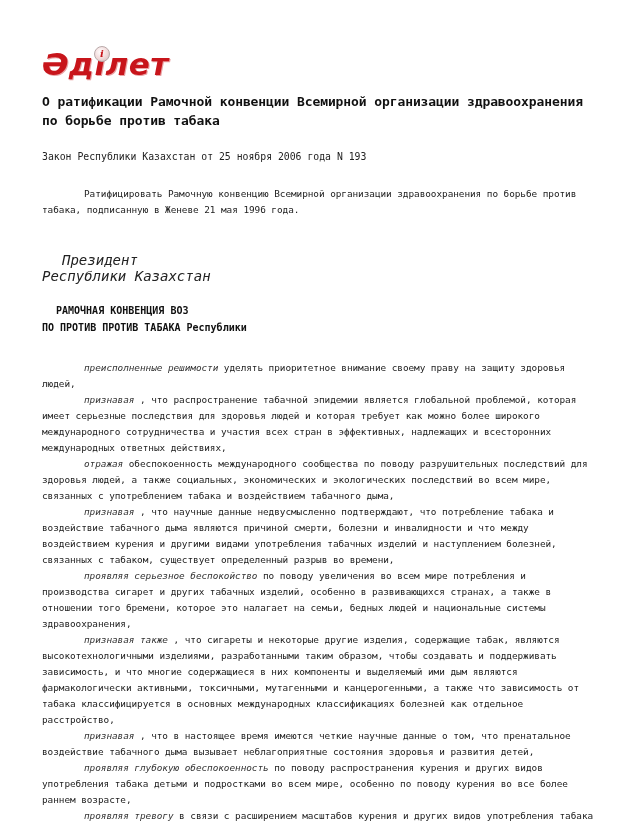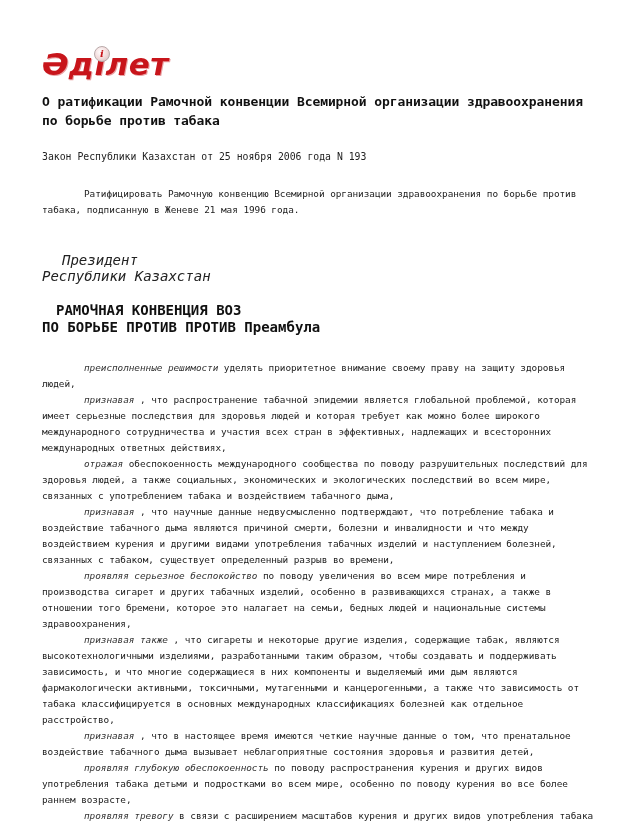"РАМОЧНАЯ КОНВЕНЦИЯ ВОЗ" .heading { font-size: 14px -> 10px }
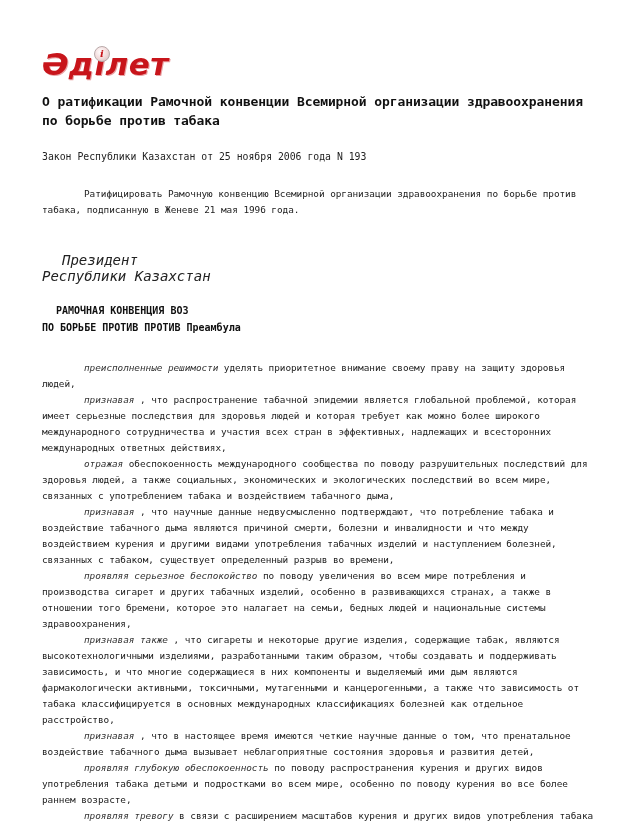"ПО БОРЬБЕ ПРОТИВ ПРОТИВ" span { text: БОРЬБЕ ПРОТИВ ПРОТИВ -> ПРОТИВ ПРОТИВ ТАБАКА }
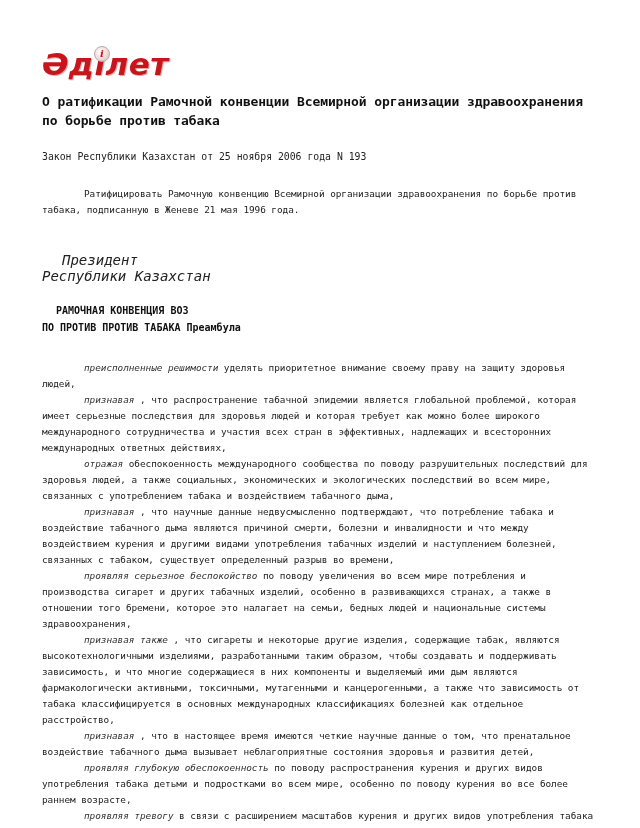"Преамбула" span.pre { text: Преамбула -> Республики }
